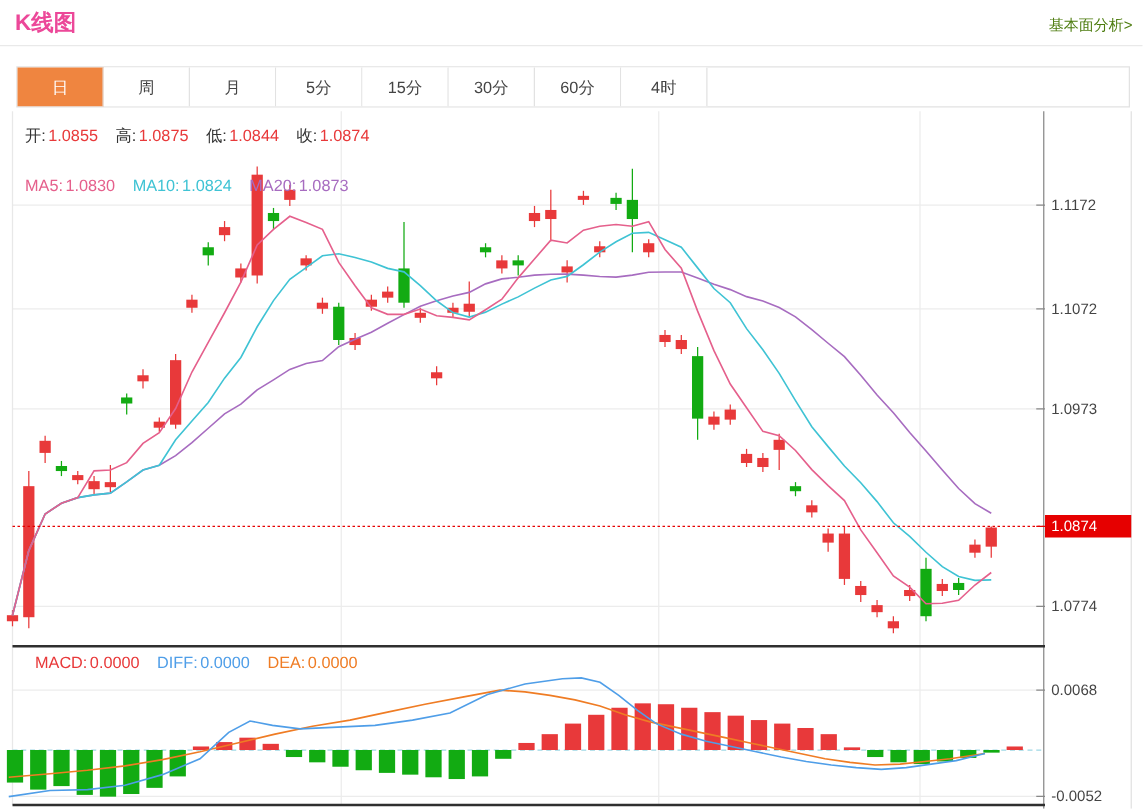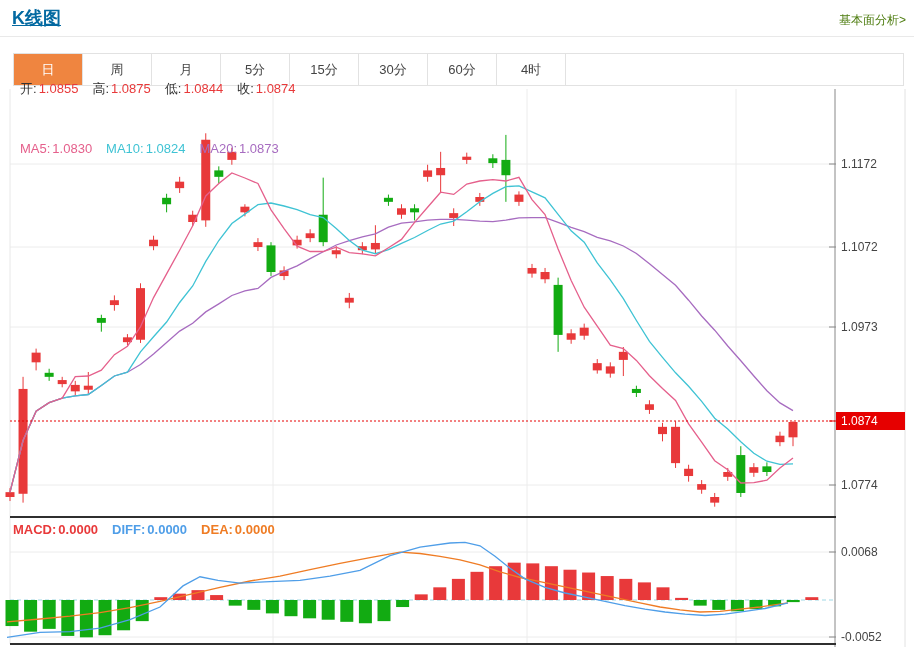"K线图" .page-title { color: #0369a1 -> #ec4899; text-decoration: underline -> none }
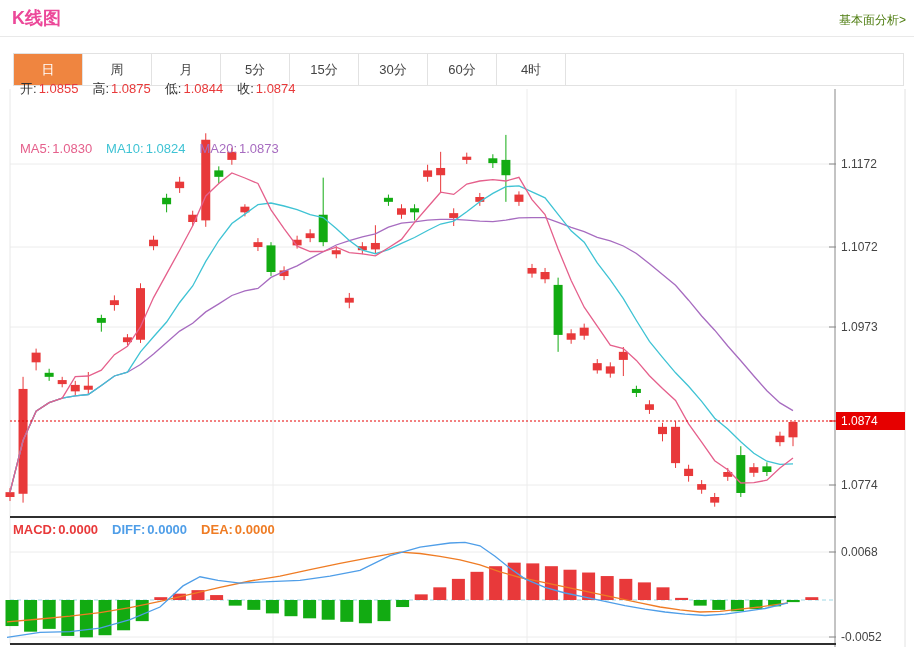"开: 1.0855 高: 1.0875 低:" #ohlc-legend { top: 80px -> 100px }
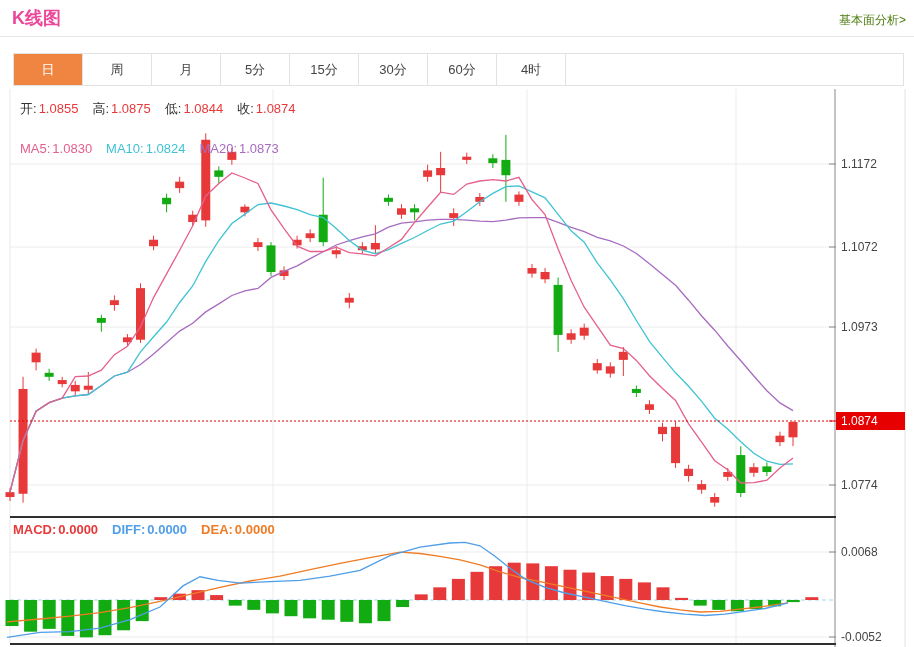"MACD: 0.0000 DIFF: 0.0000 DEA:" #macd-legend { font-weight: bold -> none; left: 13px -> 28px }
